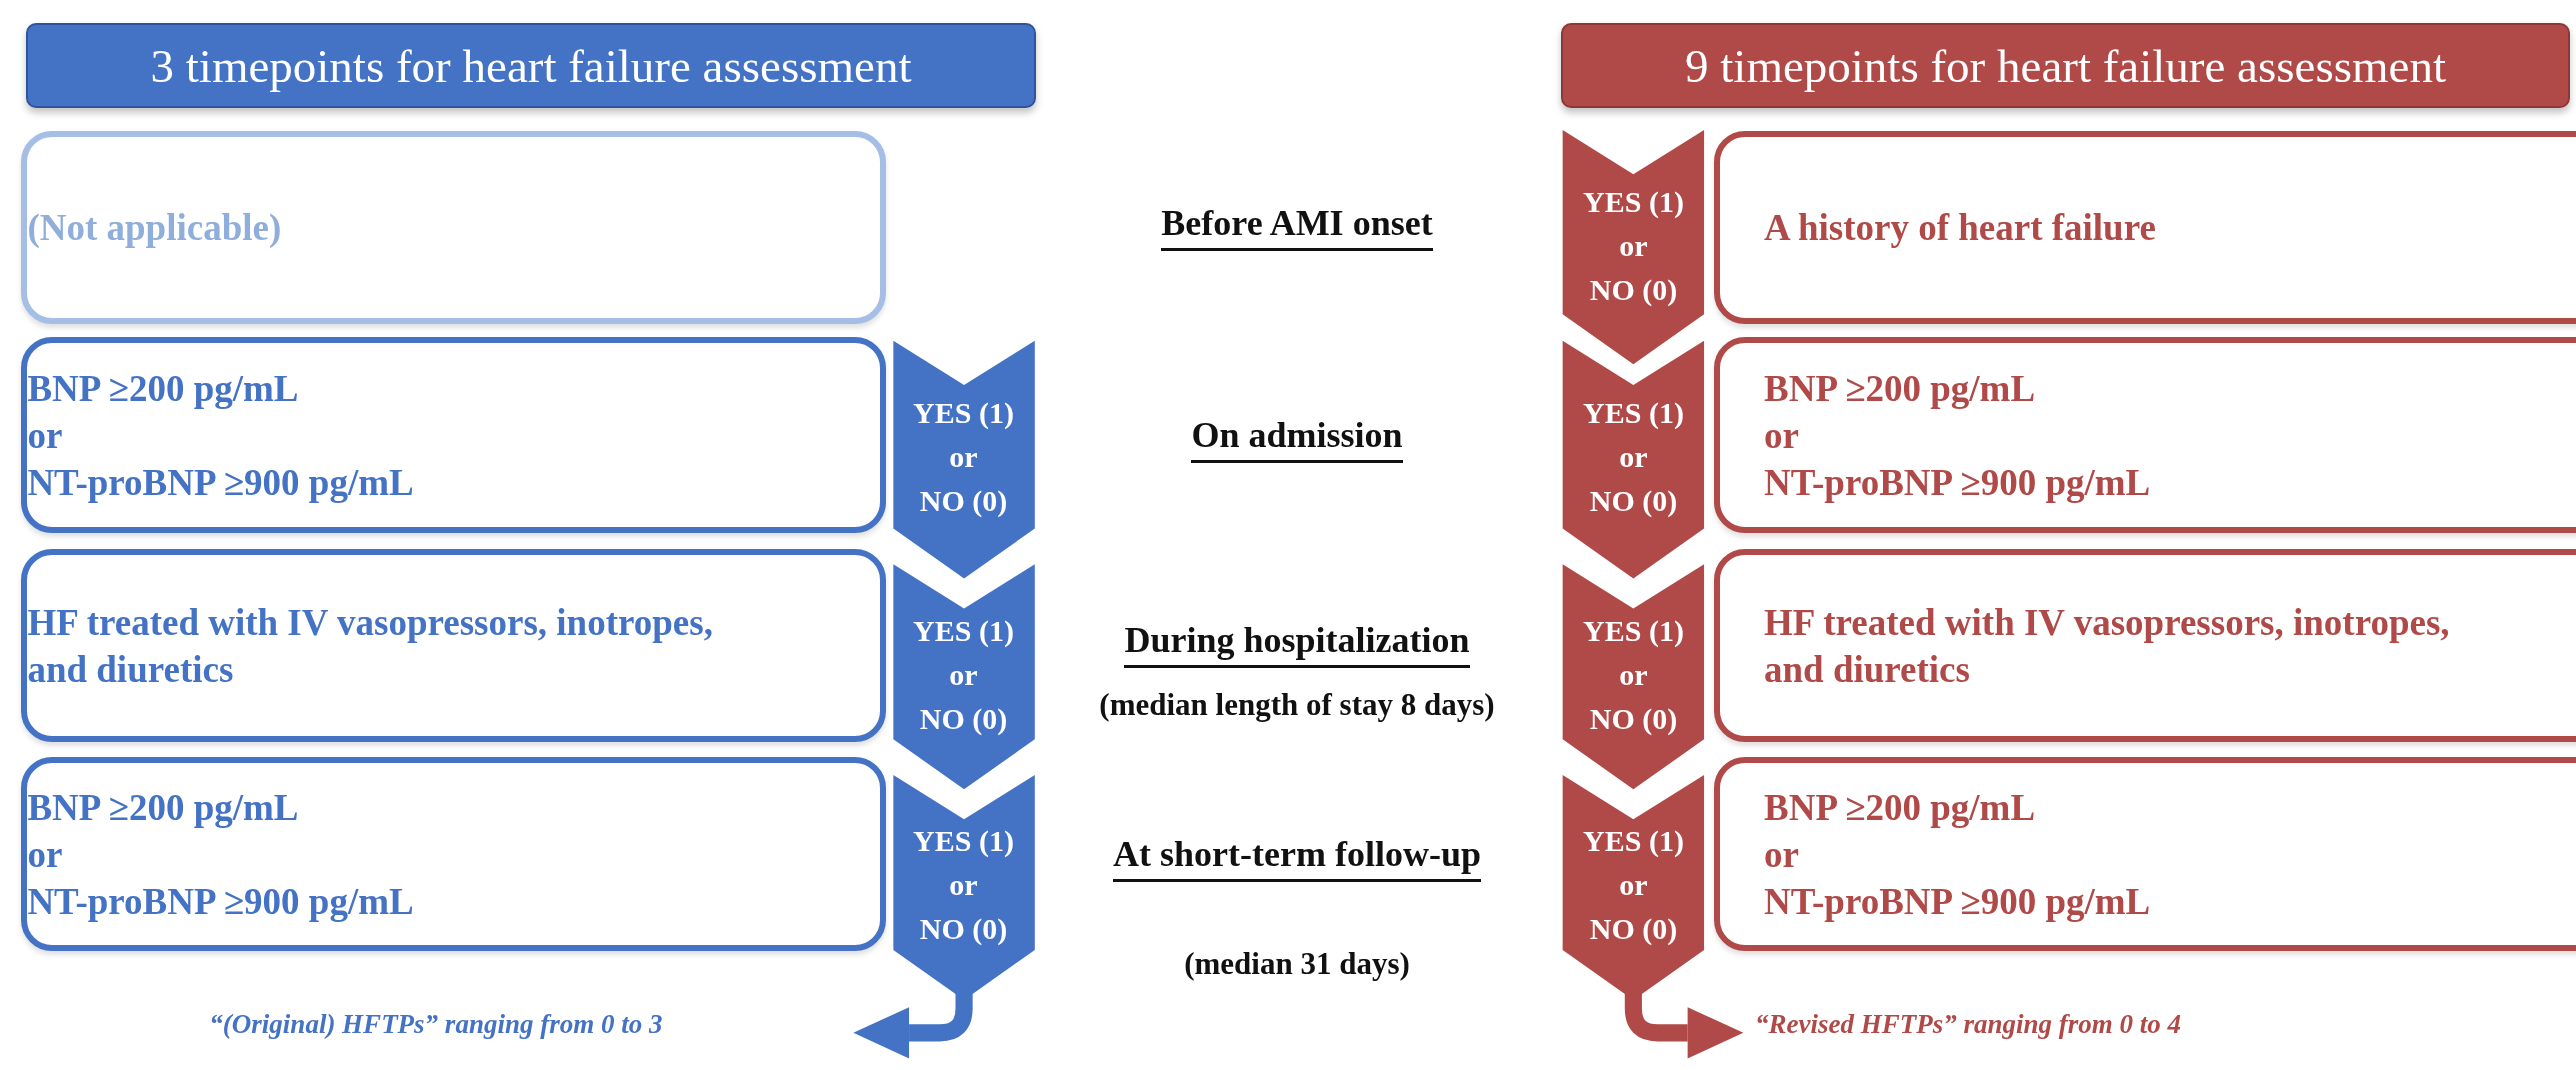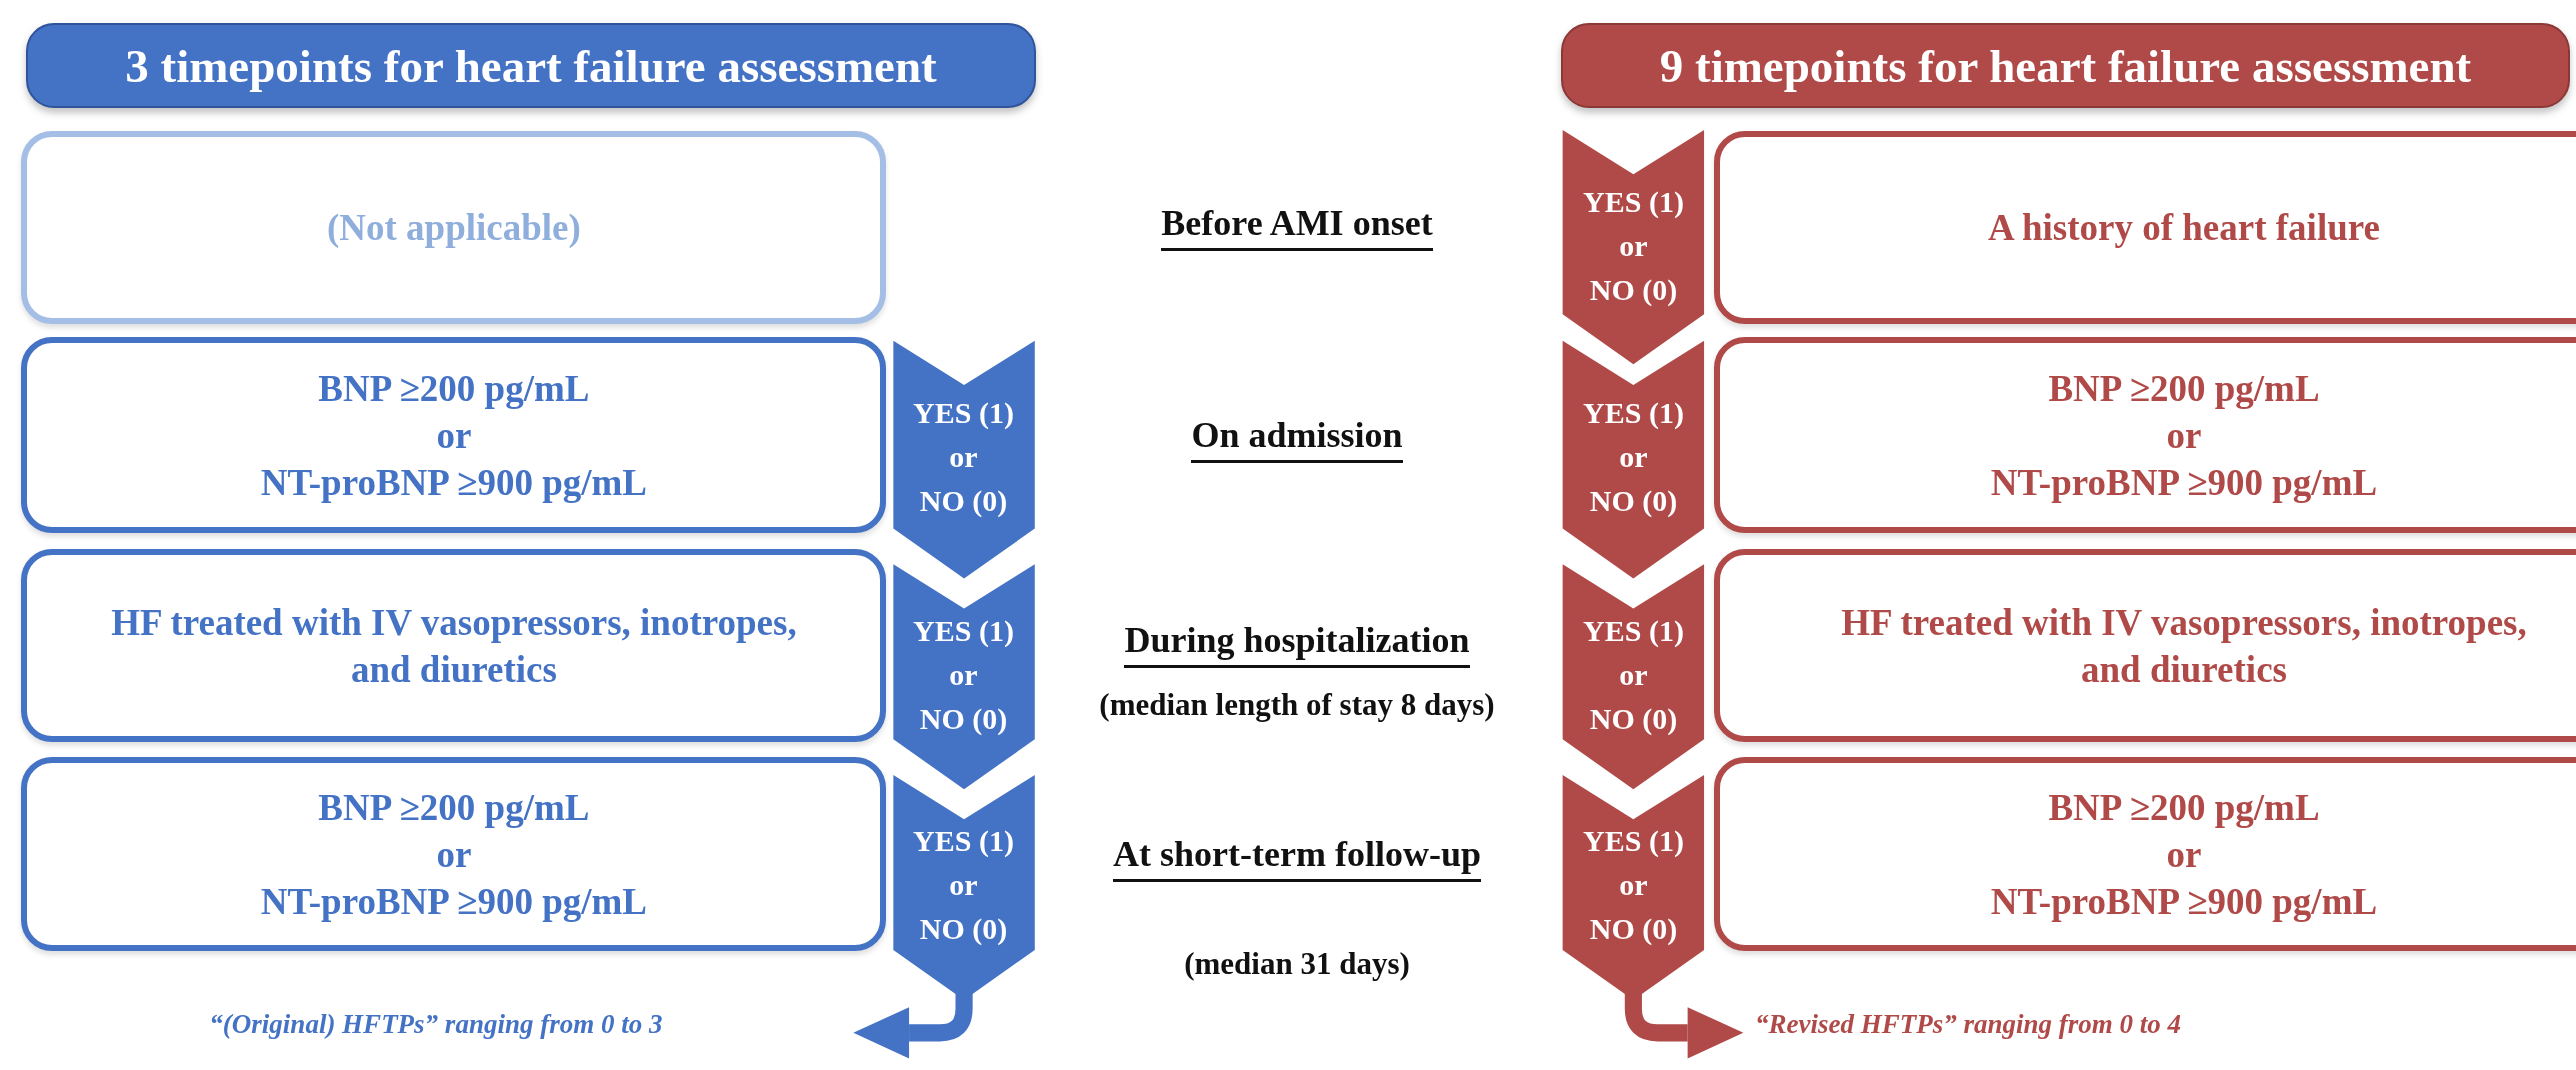"3 timepoints for heart failure" .banner { border-radius: 28px -> 10px; font-weight: bold -> normal }
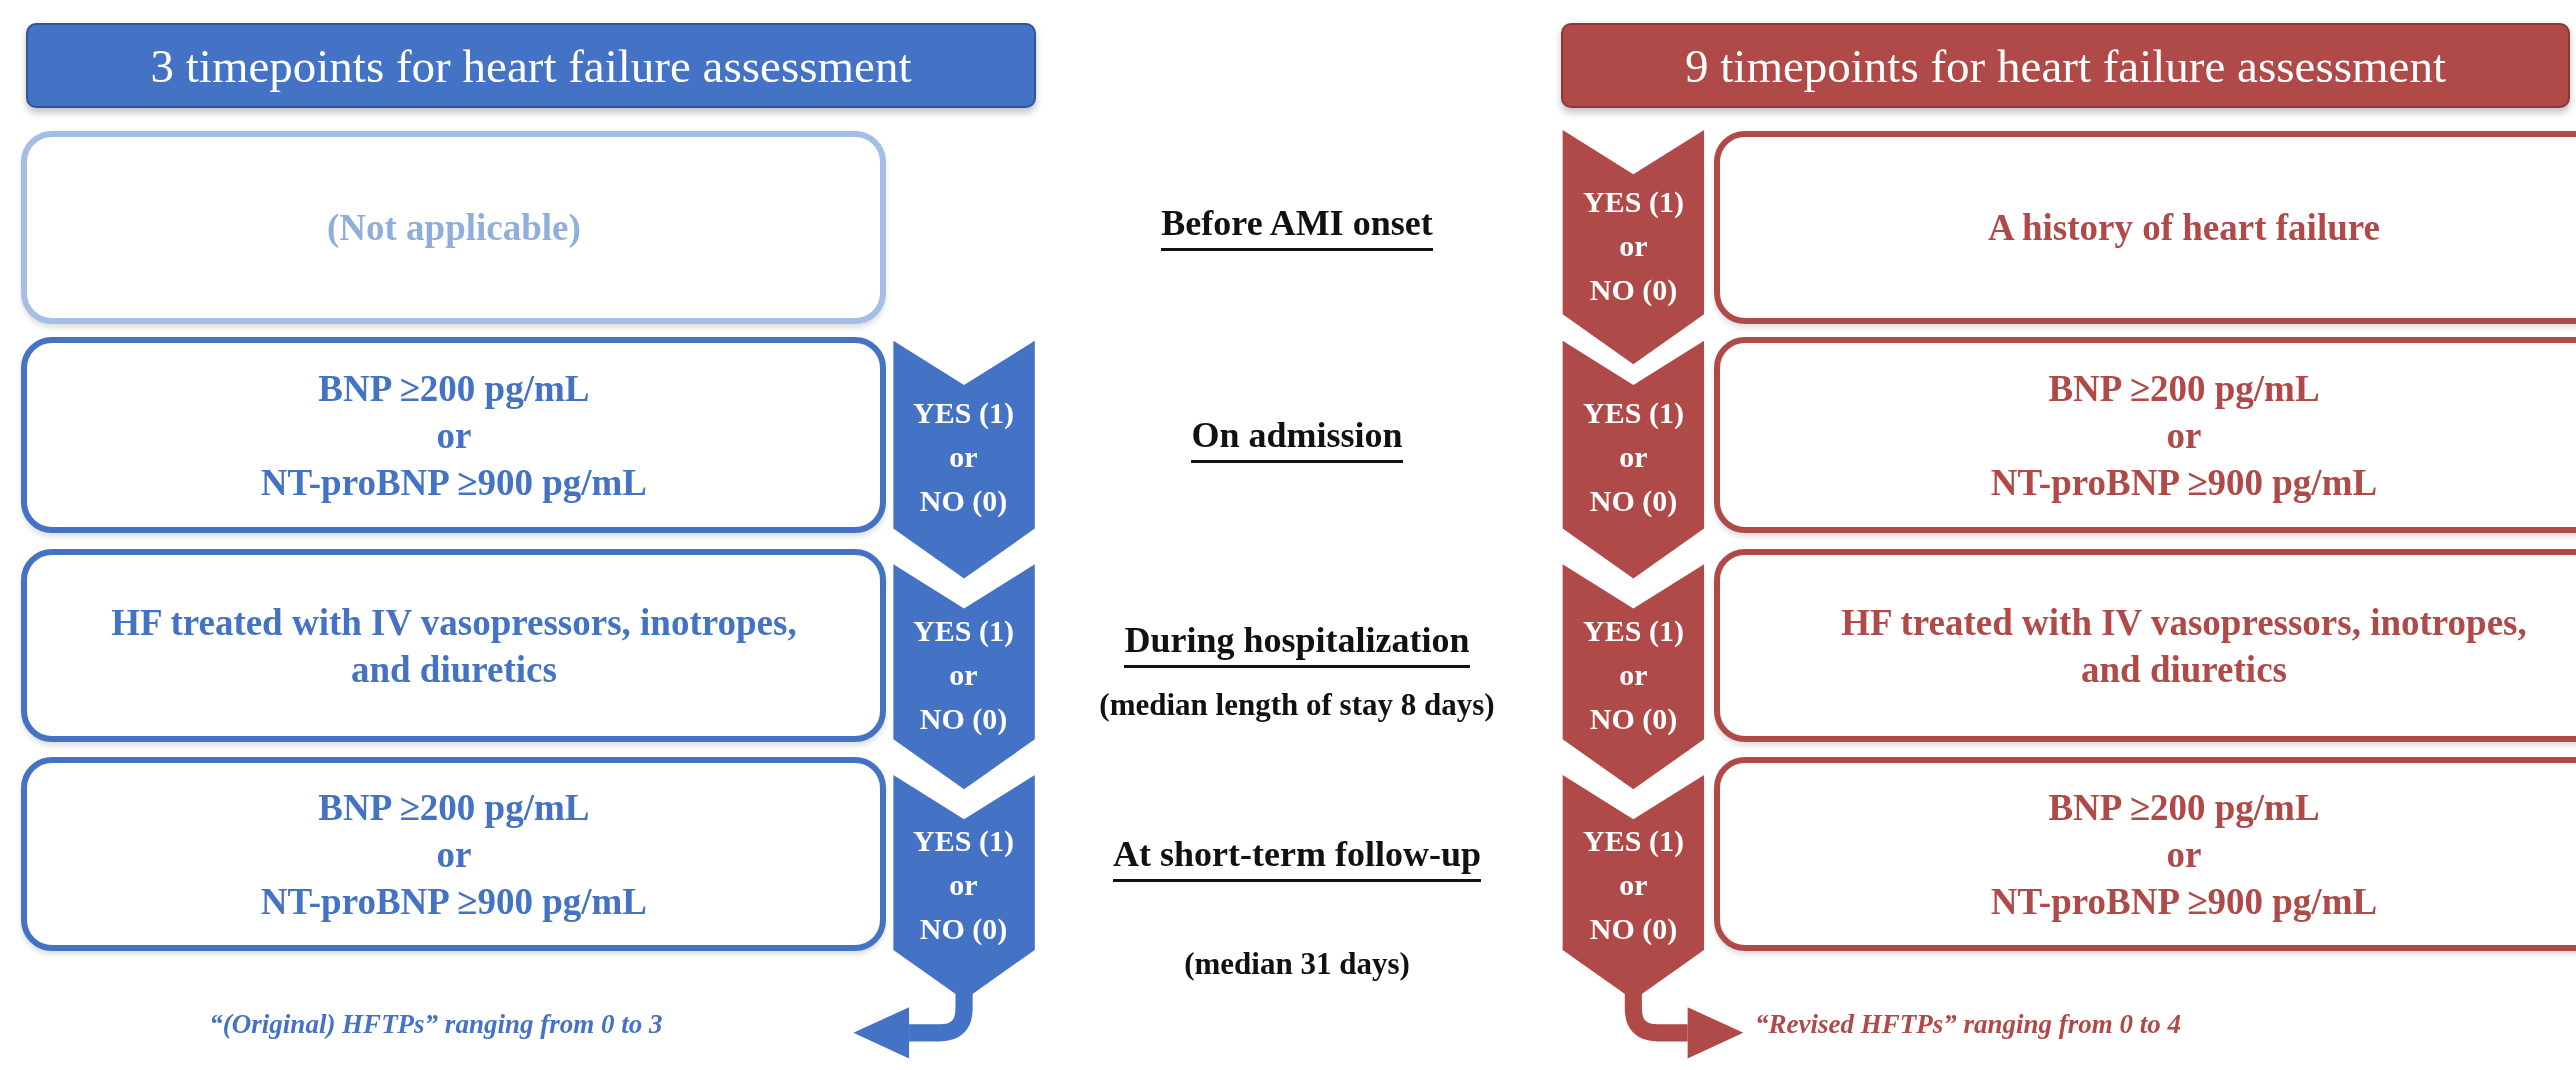"(Not applicable)" .box { align-items: center -> flex-start }
